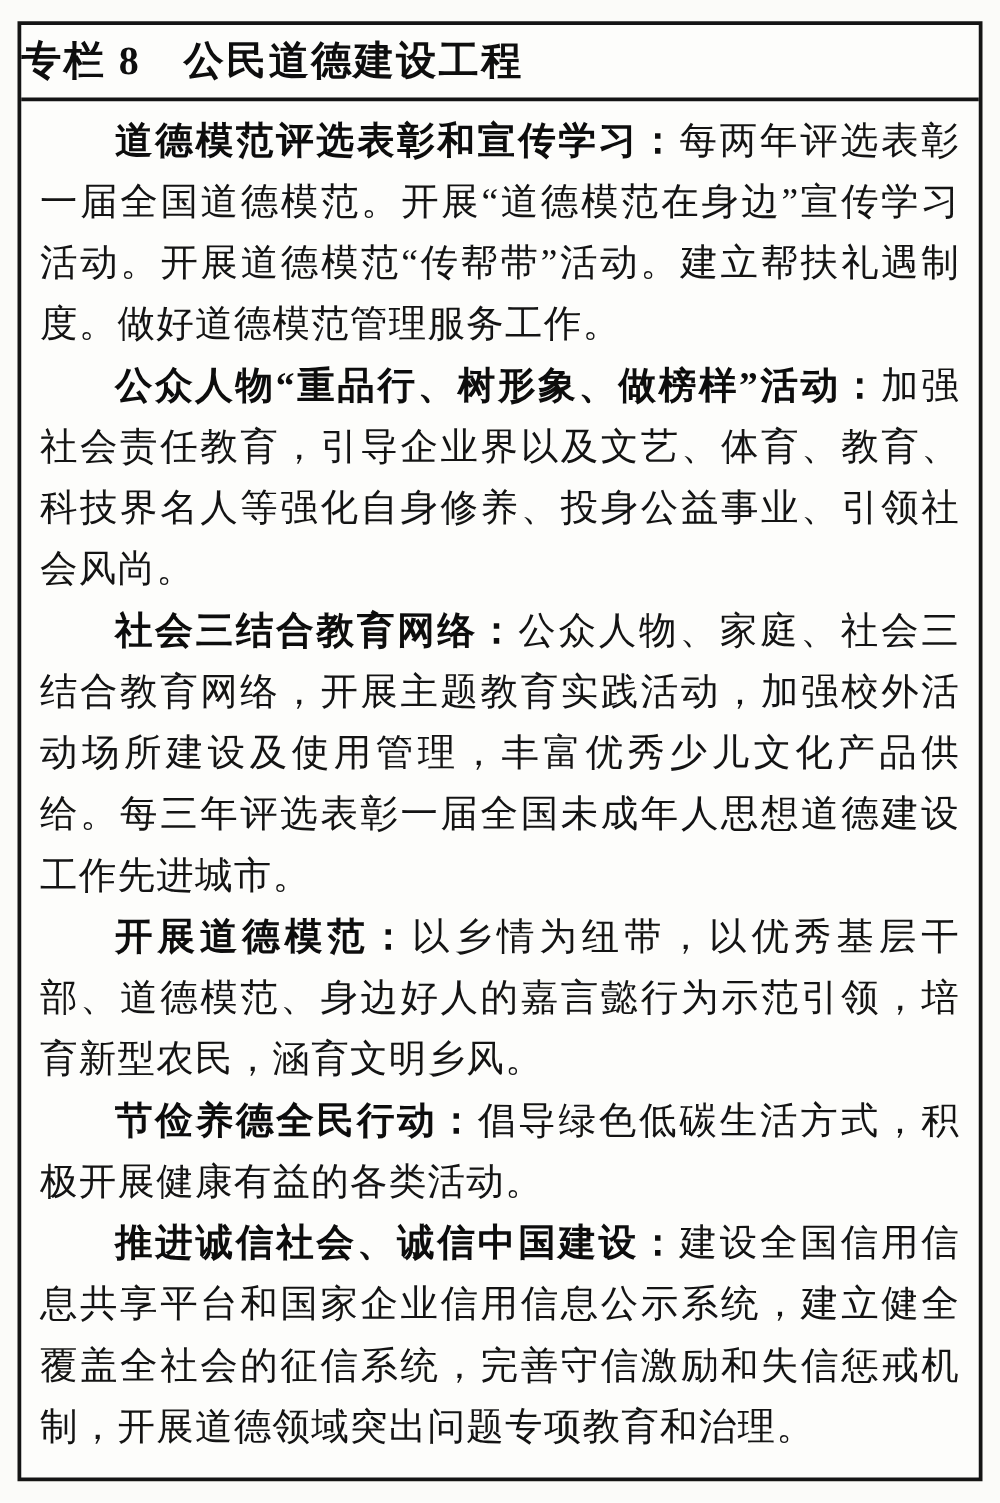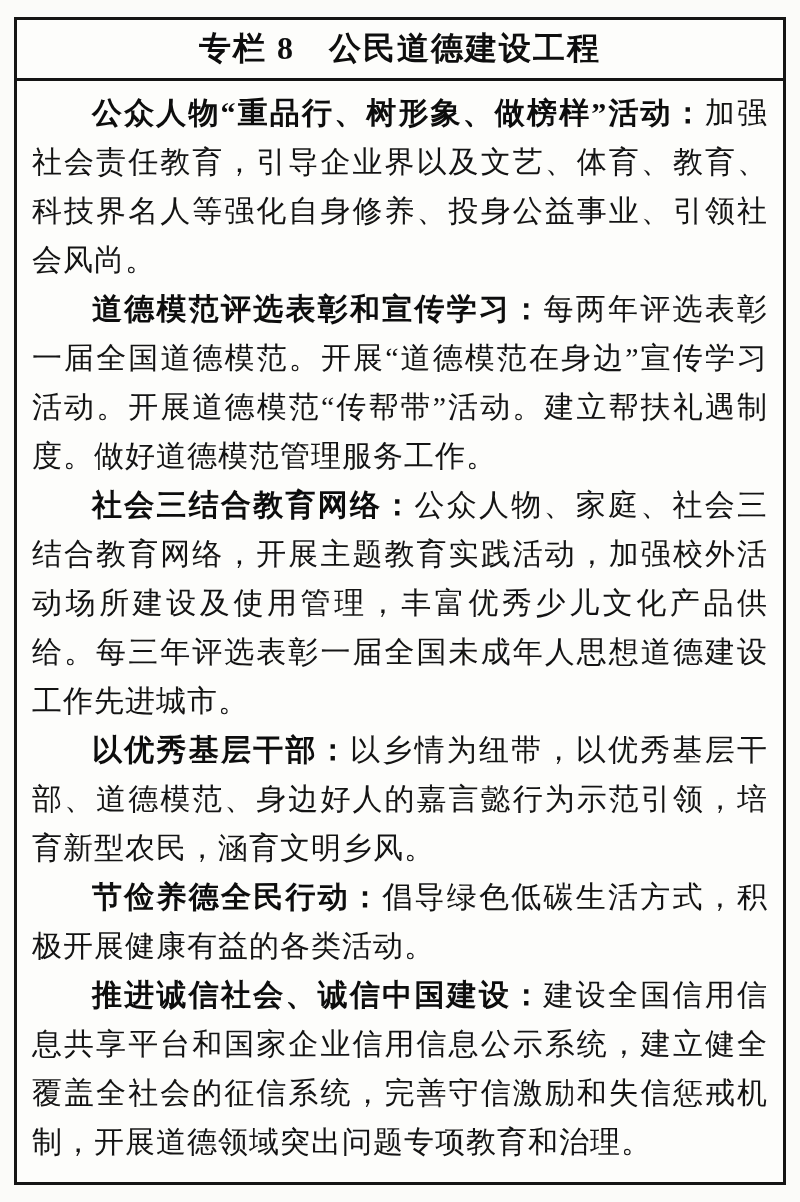"专栏 8 公民道德建设工程" .panel-header { justify-content: center -> none }
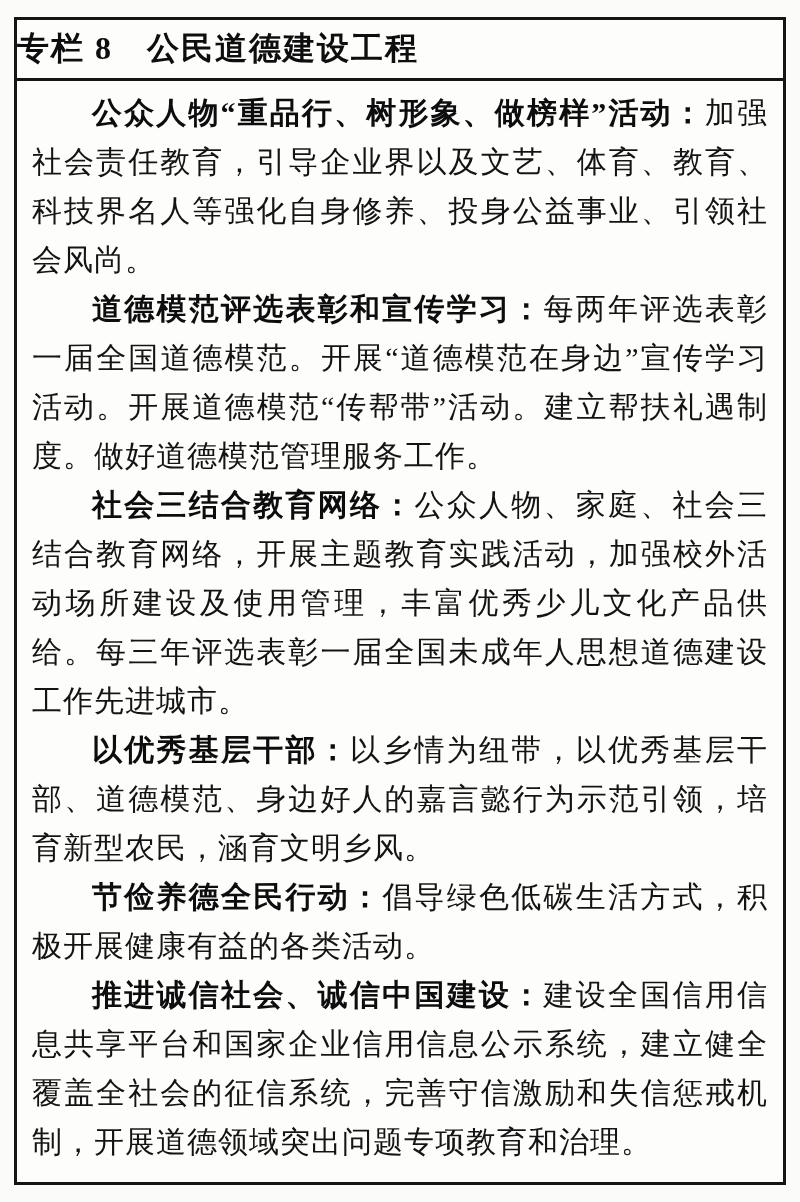"公众人物“重品行、树形象、做榜样”活动：加强社会责任教育，引导企业界以及文艺、体" p { order: before "道德模范评选表彰和宣传学习：每两年评选表彰一届全国道德模范。开展“道德模范在身边" -> after "道德模范评选表彰和宣传学习：每两年评选表彰一届全国道德模范。开展“道德模范在身边" }
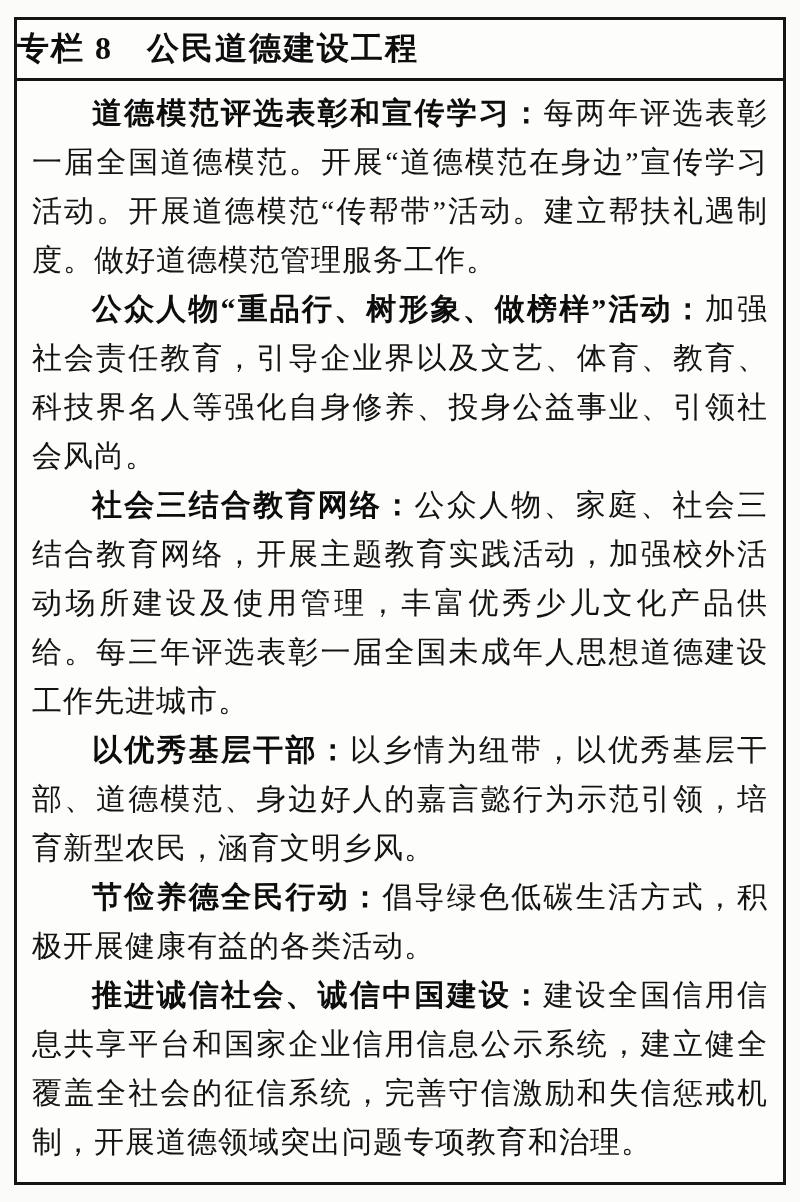"以优秀基层干部：" span.lead { text: 以优秀基层干部 -> 开展道德模范 }
